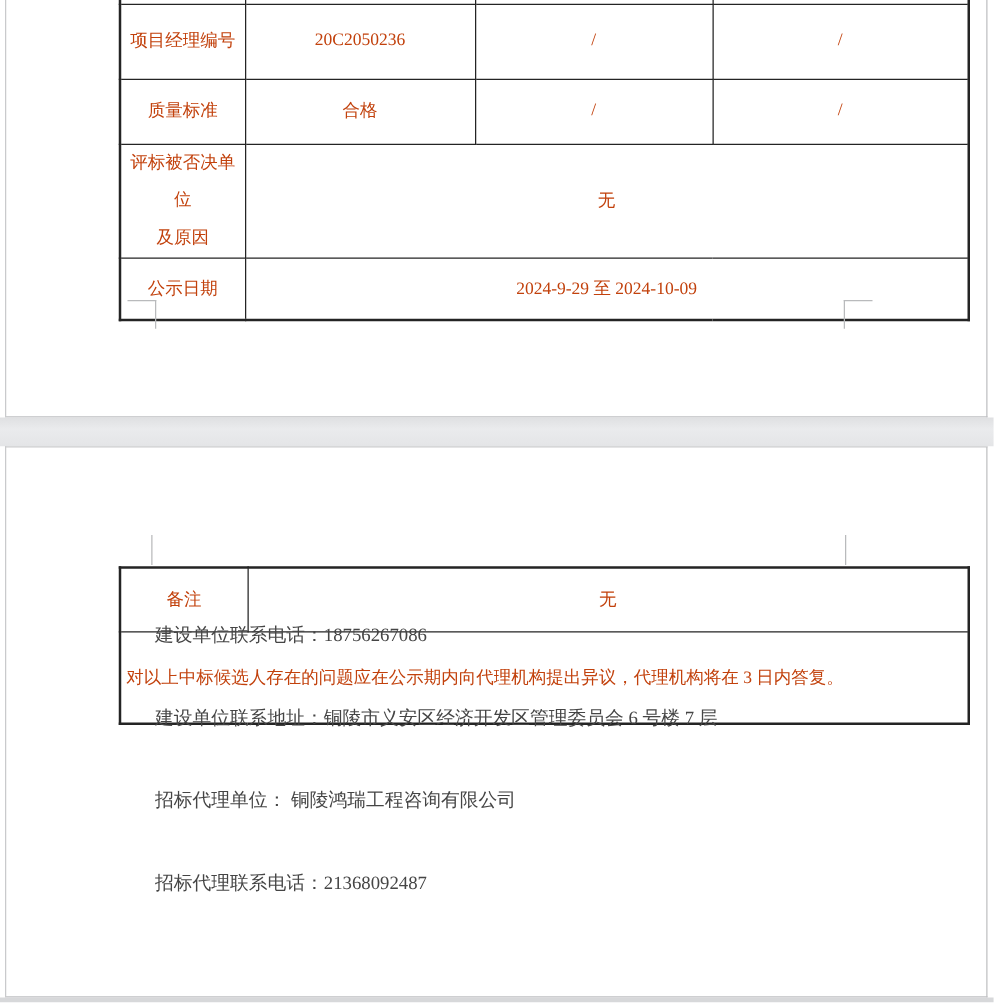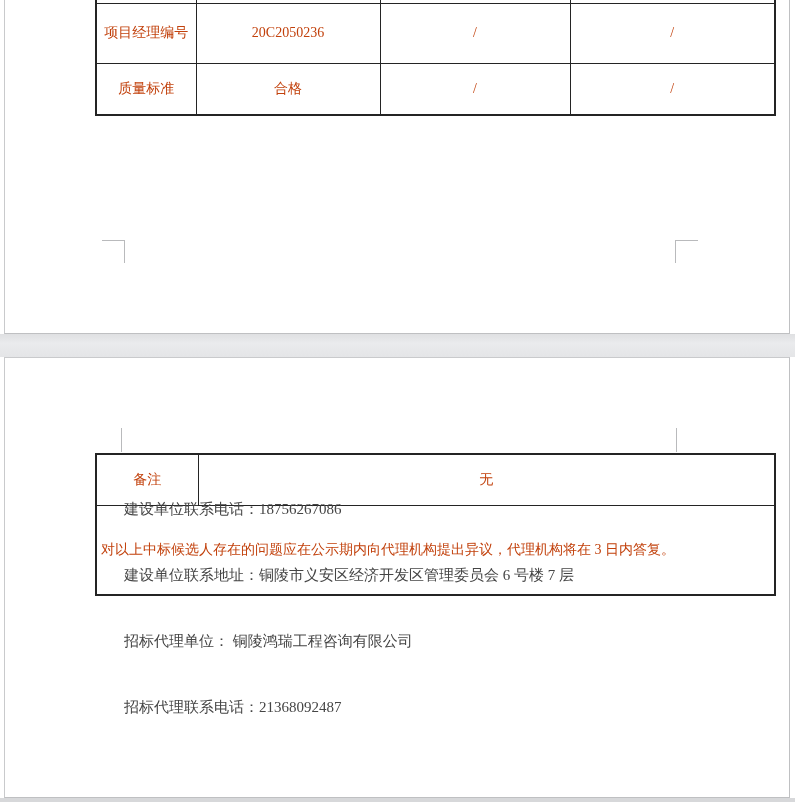"评标被否决单位" tr.r-c { html: none -> <tr> <td> <div>评标被否决单位</div> <div>及原因</div> </td> <td>无</td> </tr> }
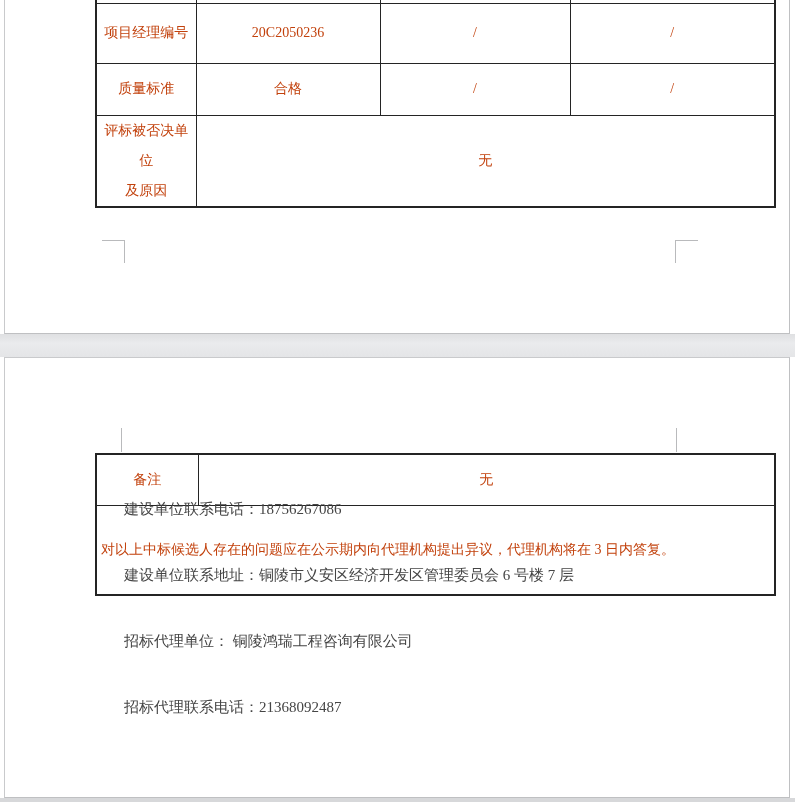"公示日期" tr.r-d { html: none -> <tr> <td>公示日期</td> <td>2024-9-29 至 2024-10-09</td> </tr> }
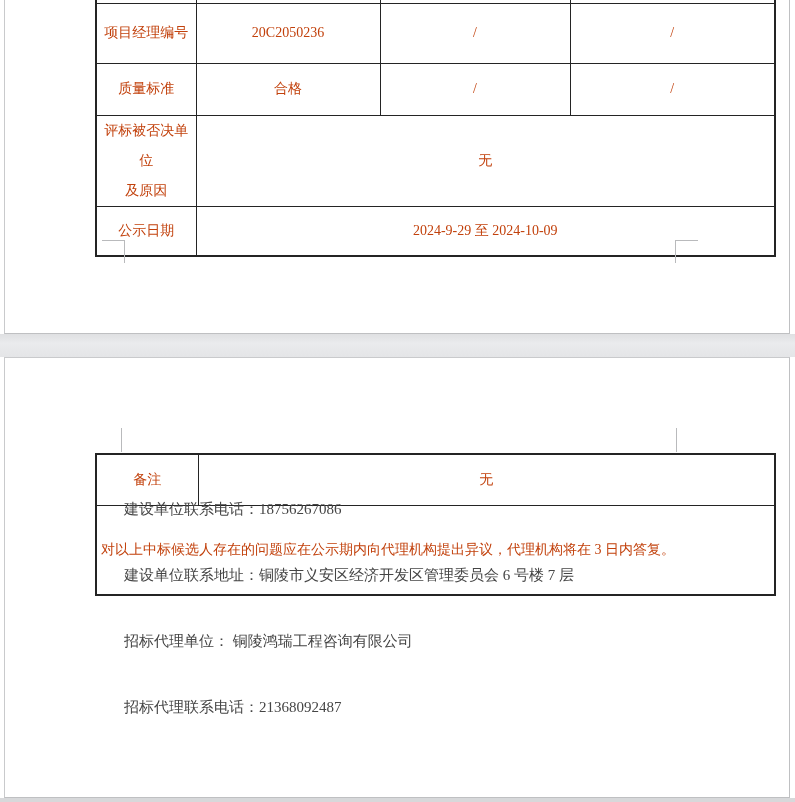"对以上中标候选人存在的问题应在公示期内向代理机构提出异议，代理机构将在 3" #table-p2 tr.r-notice td { height: 90px -> 74px }
